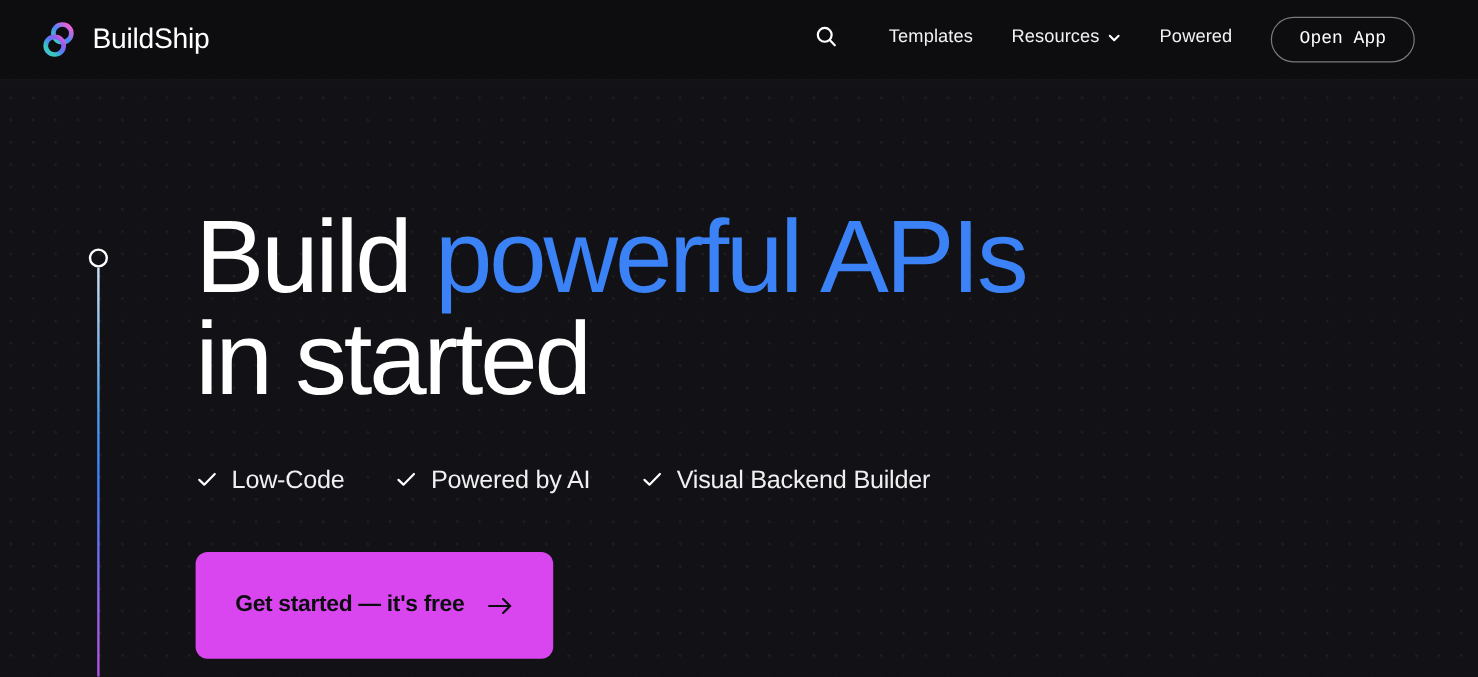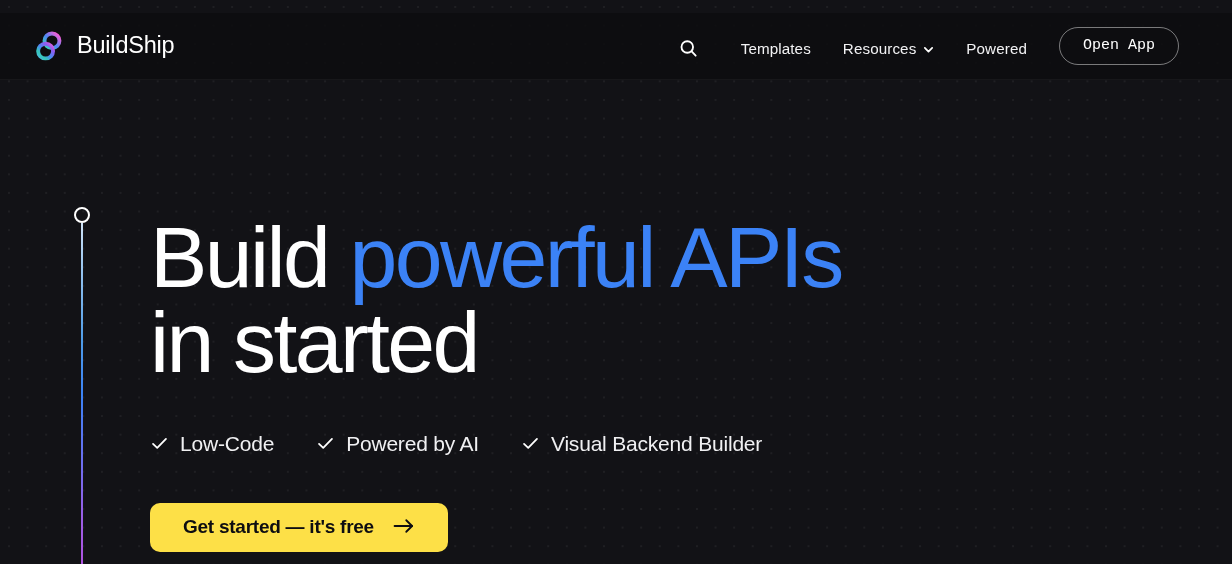"BuildShip" .header { top: 13px -> 0 }
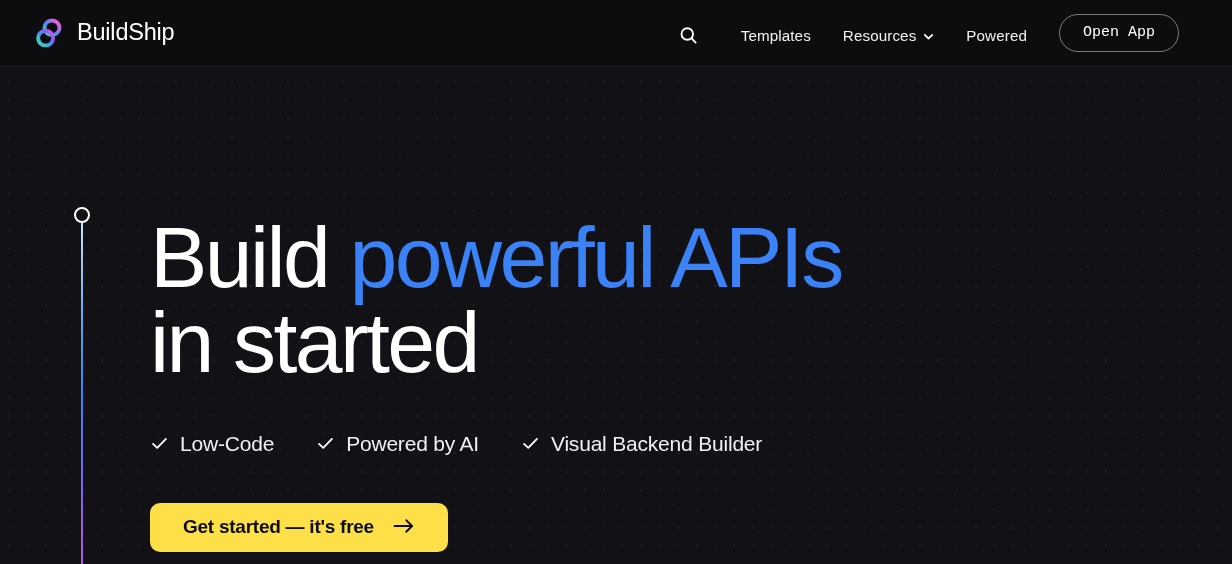"Templates" .nav { align-items: flex-end -> flex-start }
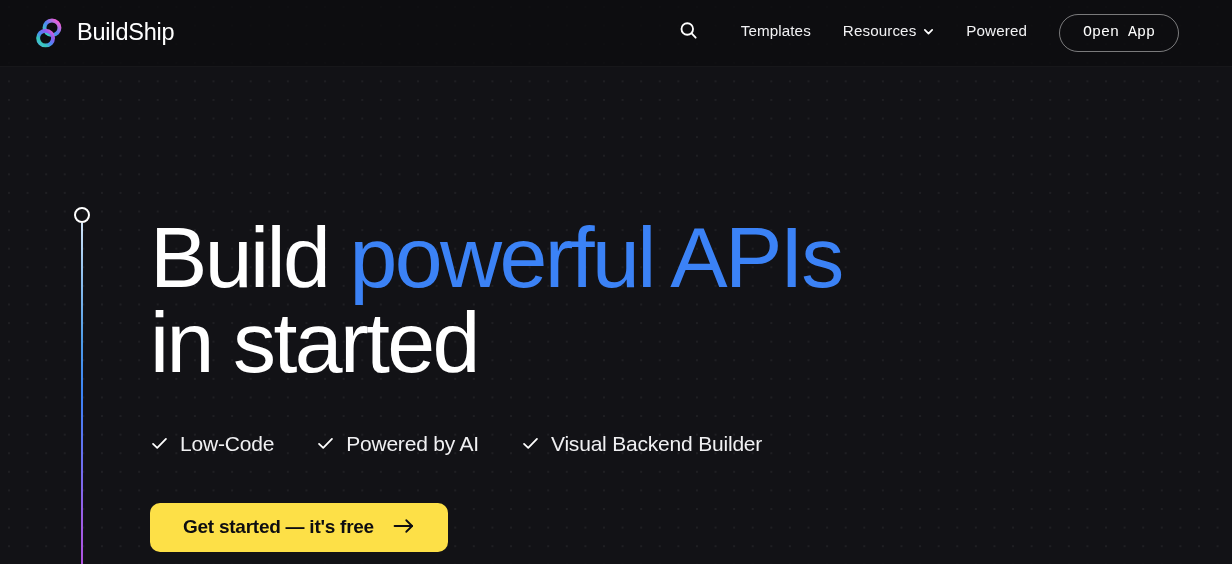"Build powerful APIs" .hero { left: 150px -> 163px; margin-top: 43px -> none }
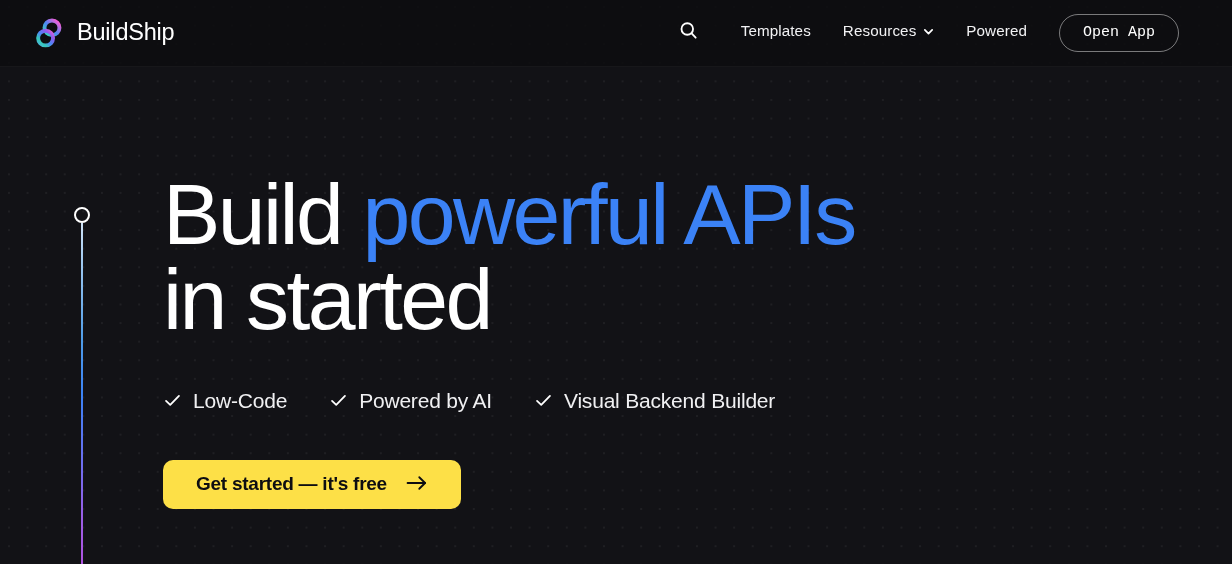"Low-Code" .feature { align-items: center -> flex-start }
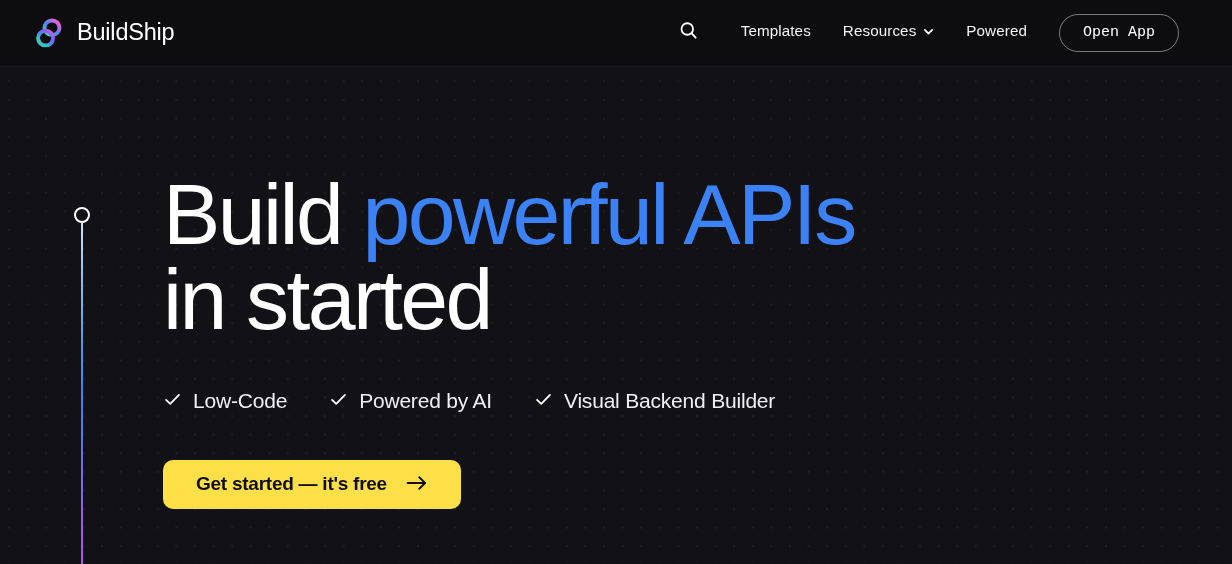"Get started — it's free" .cta { align-items: flex-start -> center; background: #fde047 -> #d946ef; padding: 14px 33px -> 34px 33px }
